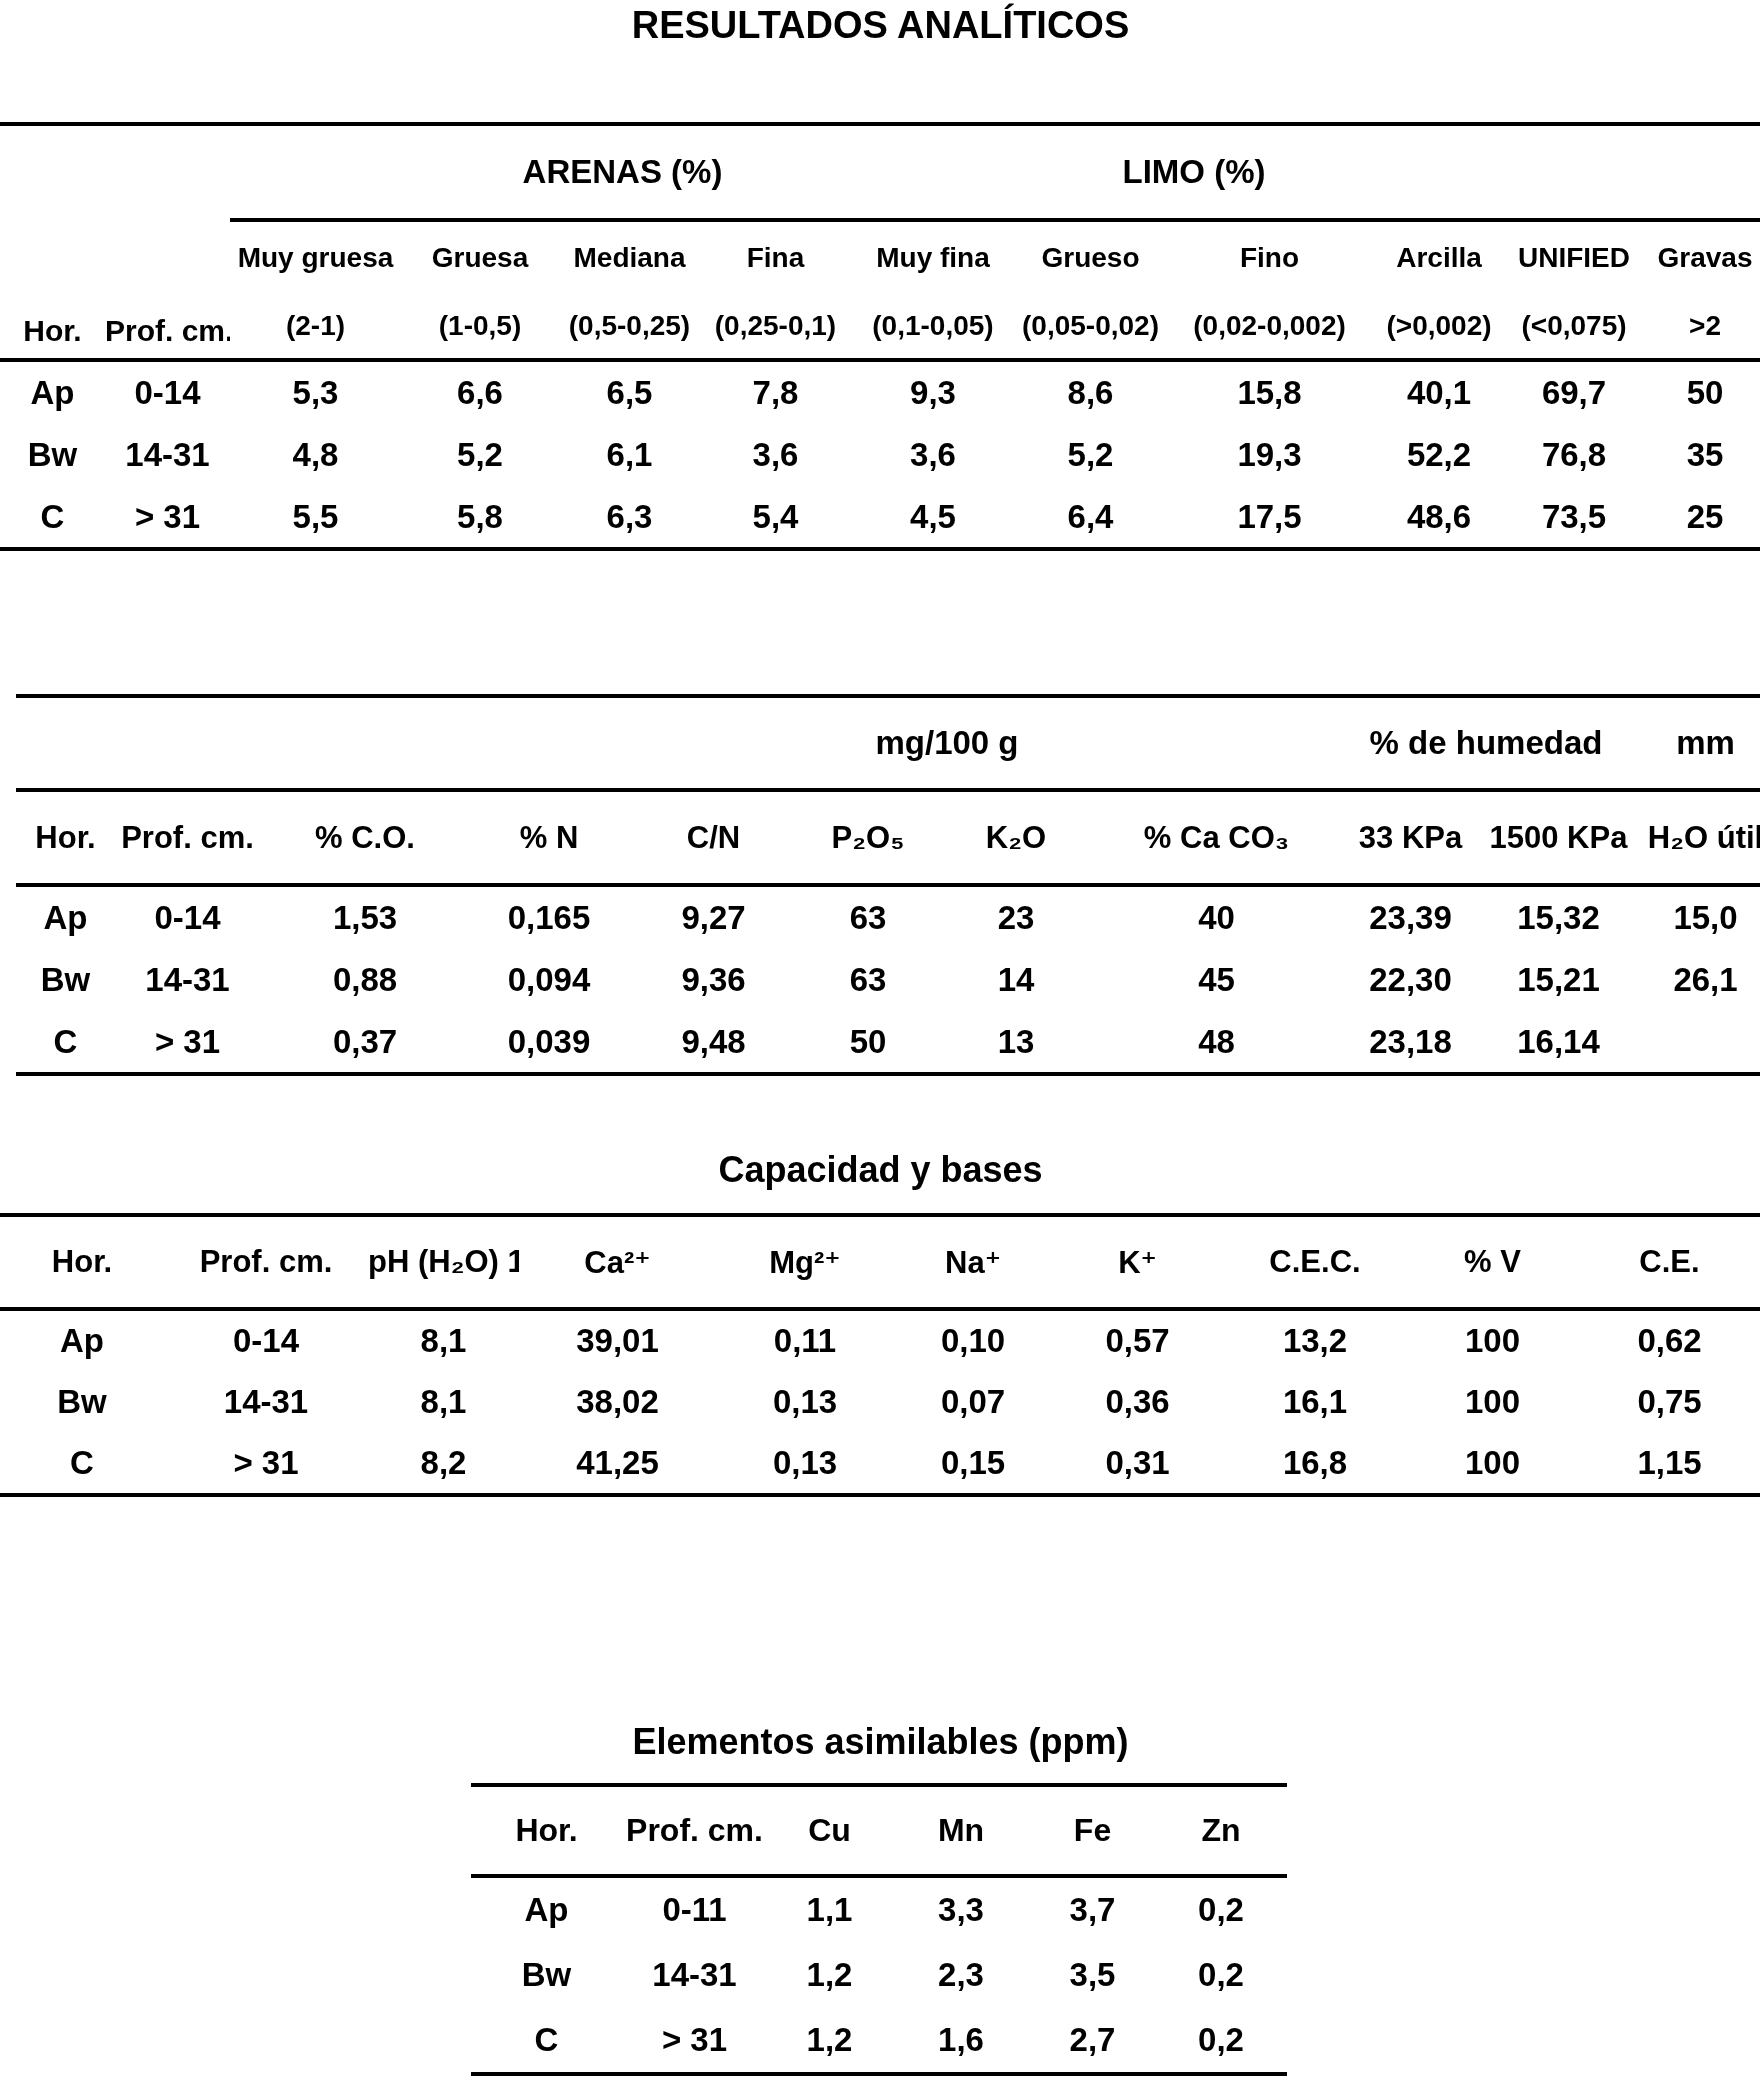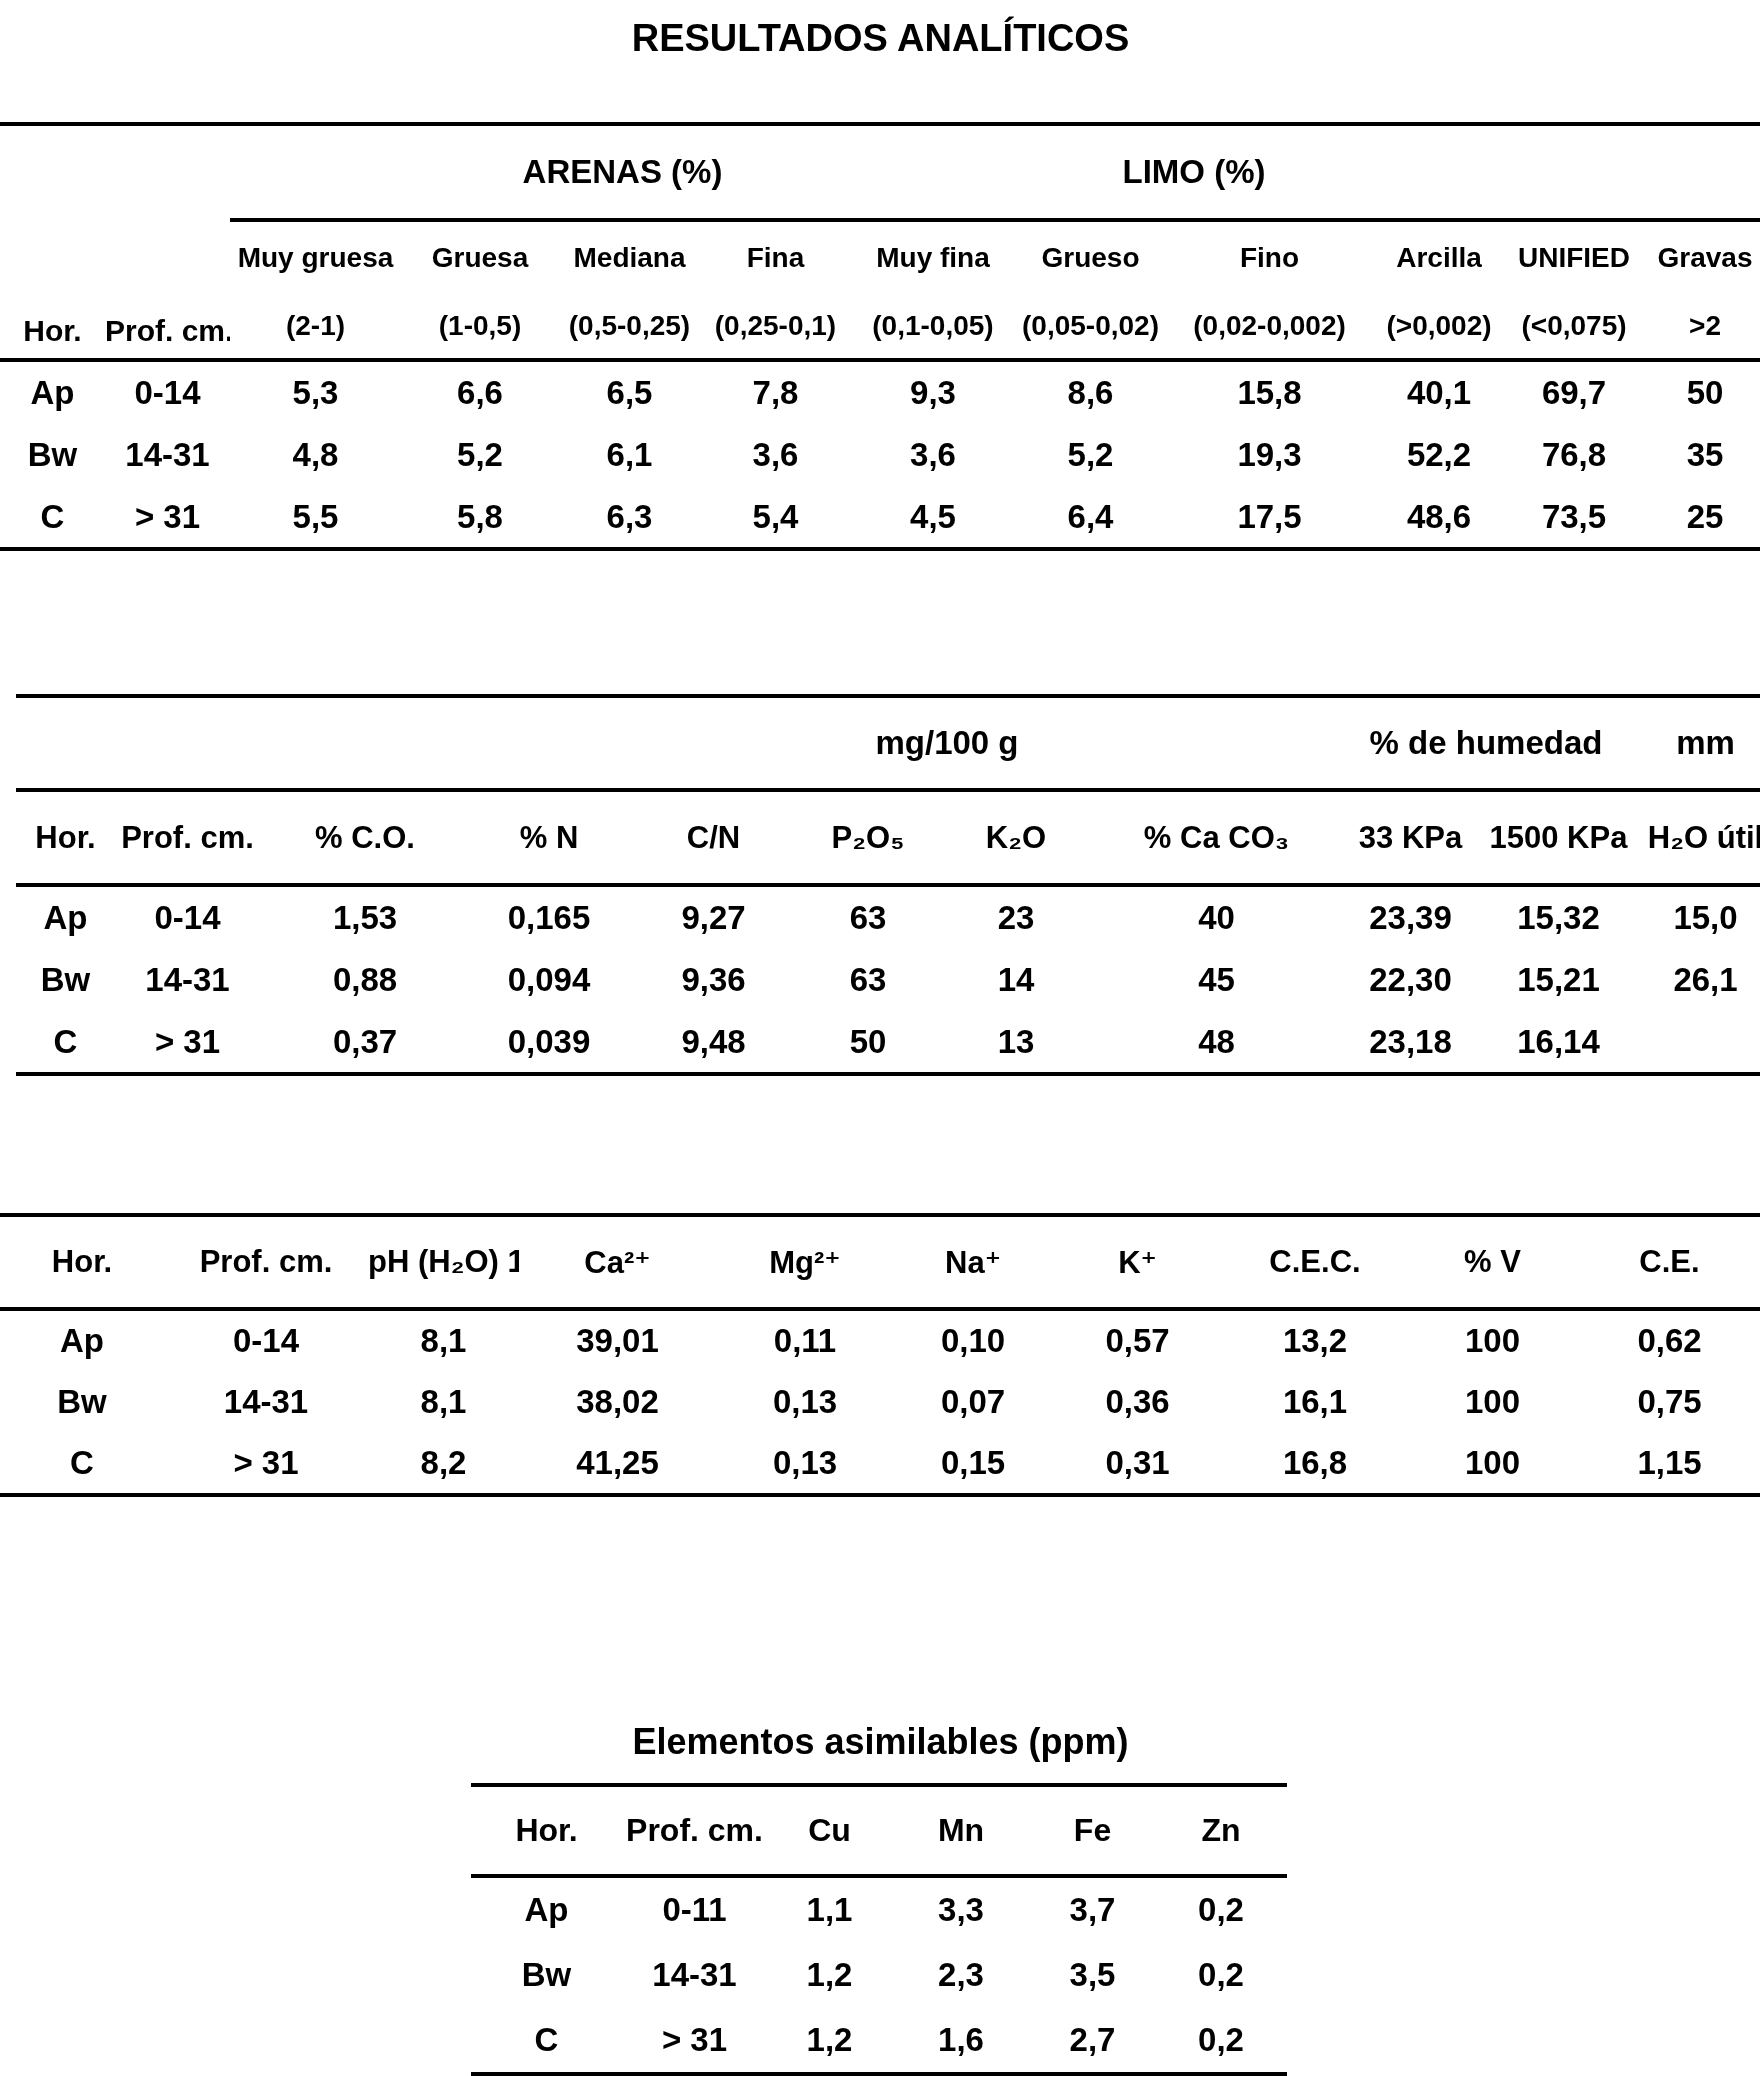"RESULTADOS ANALÍTICOS" #main-title { top: 17px -> 4px }
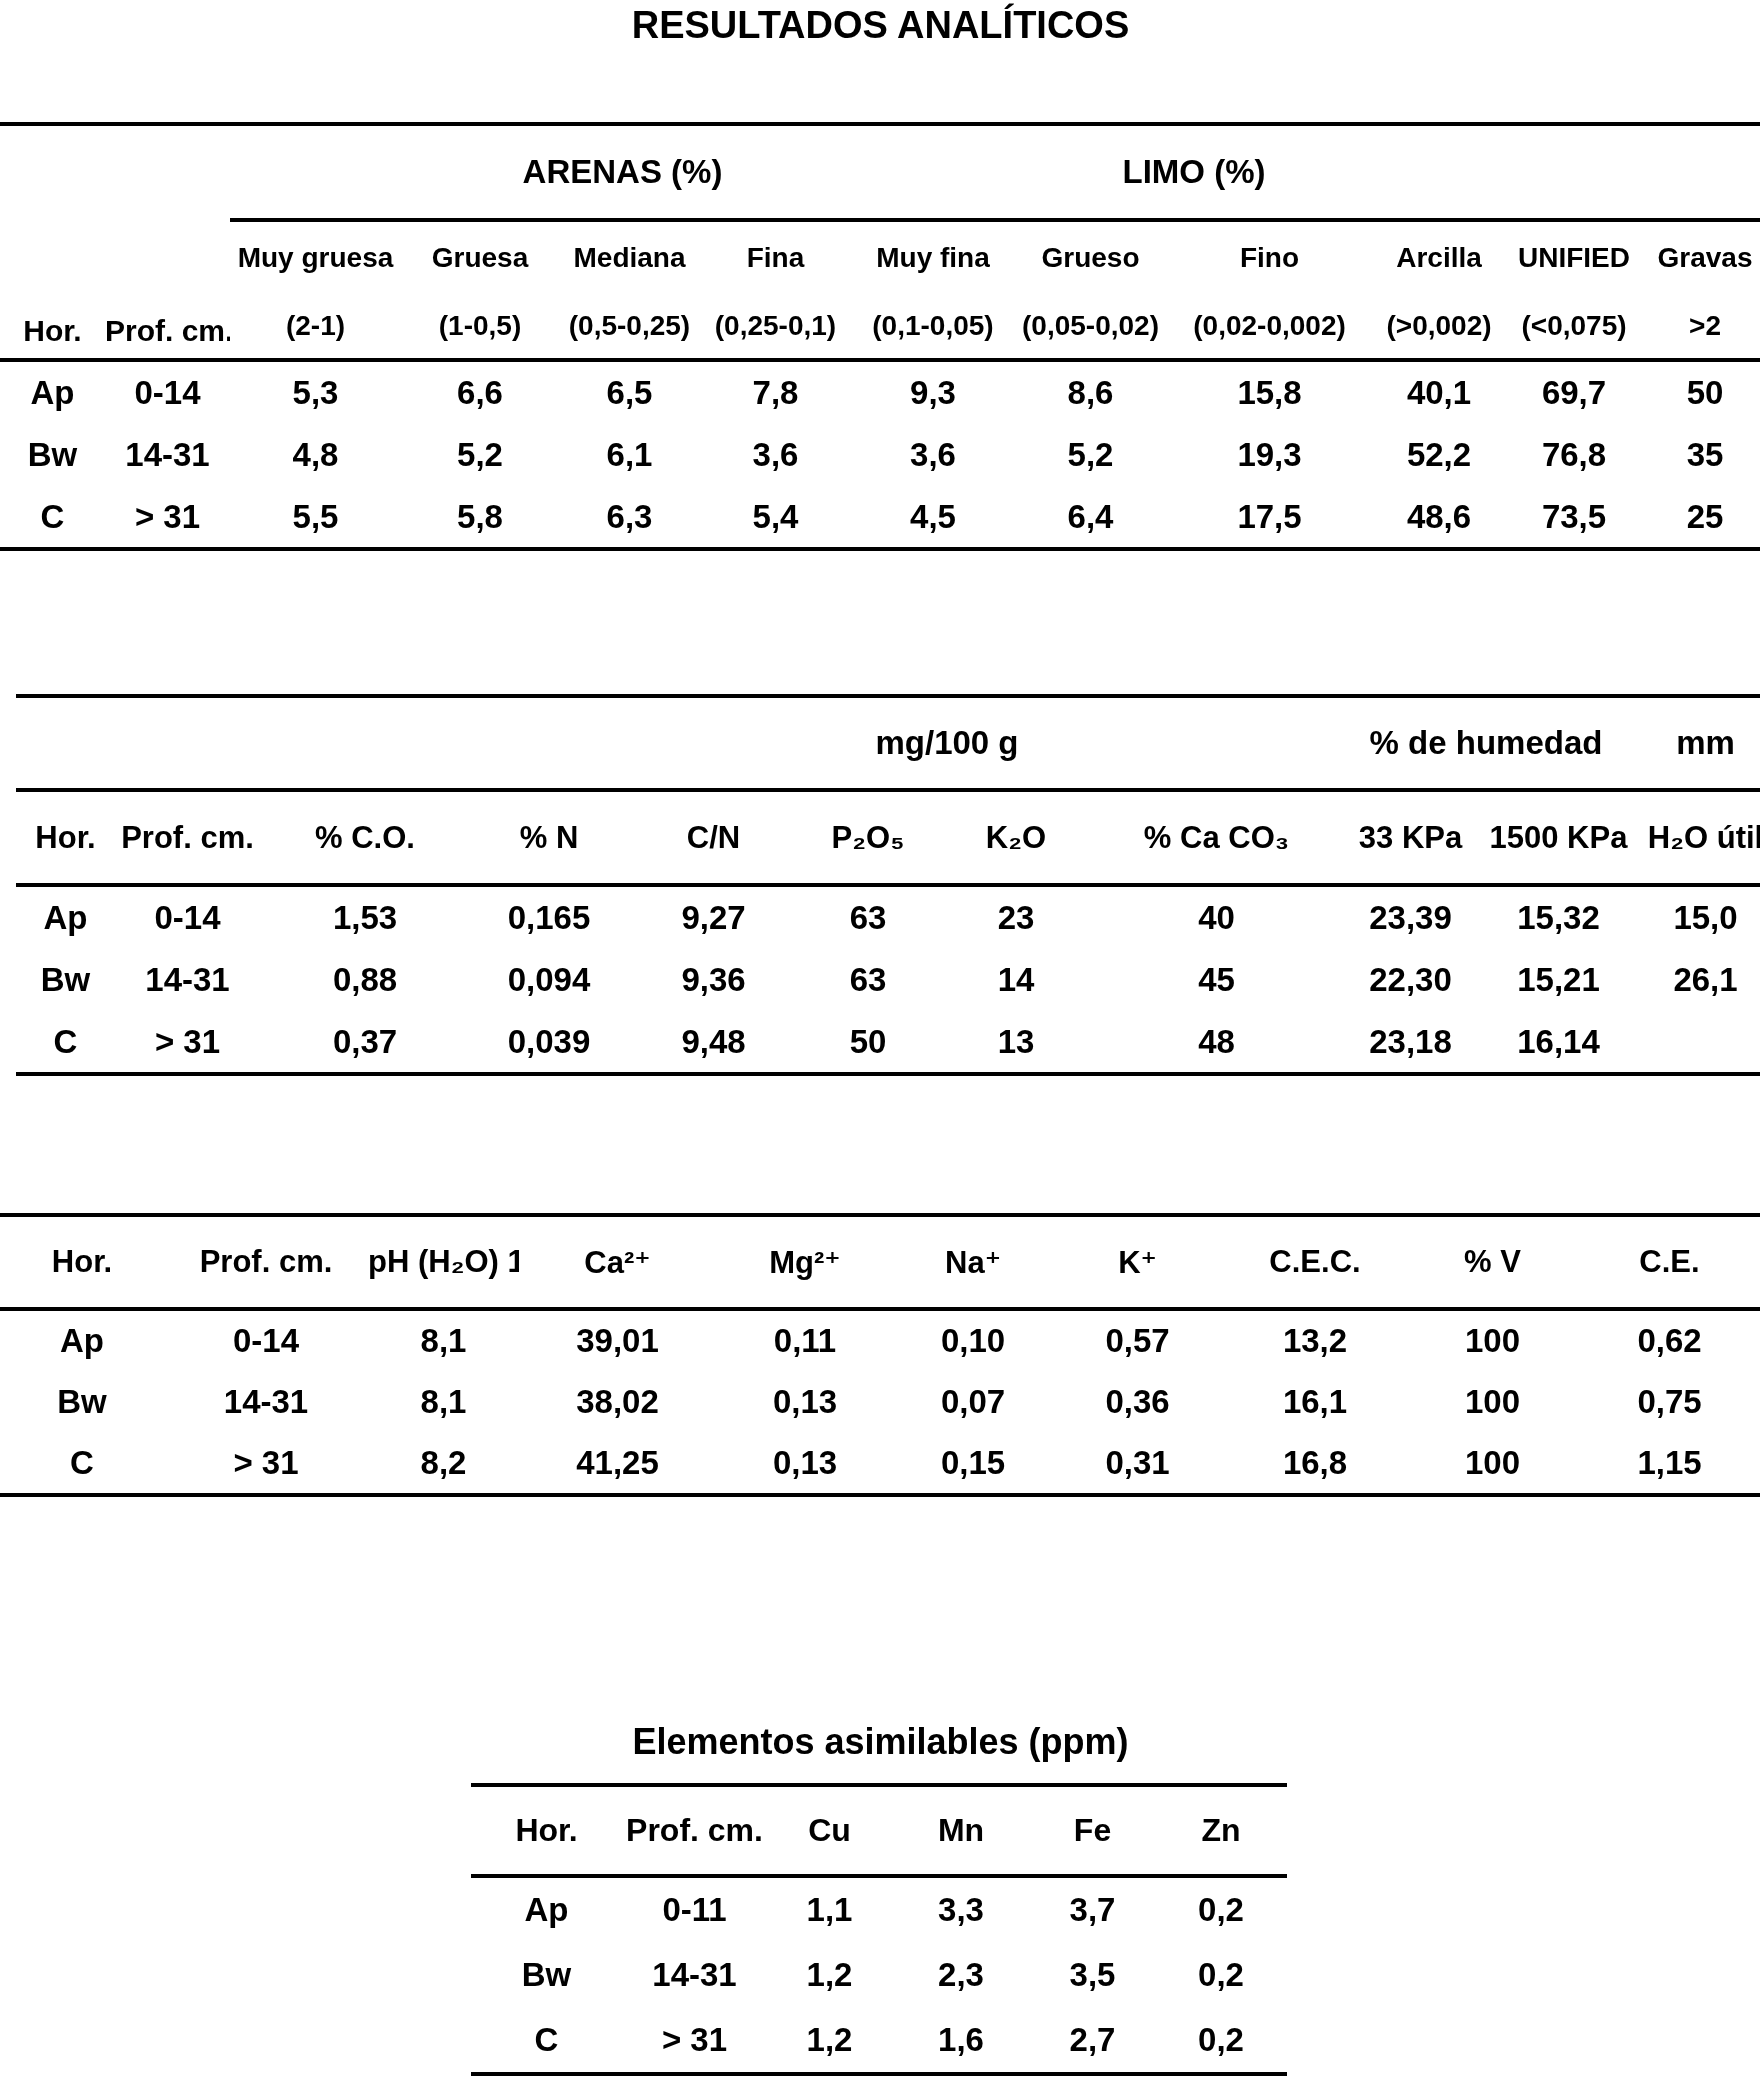"Capacidad y bases" div.title { html: none -> <div>Capacidad y bases</div> }
